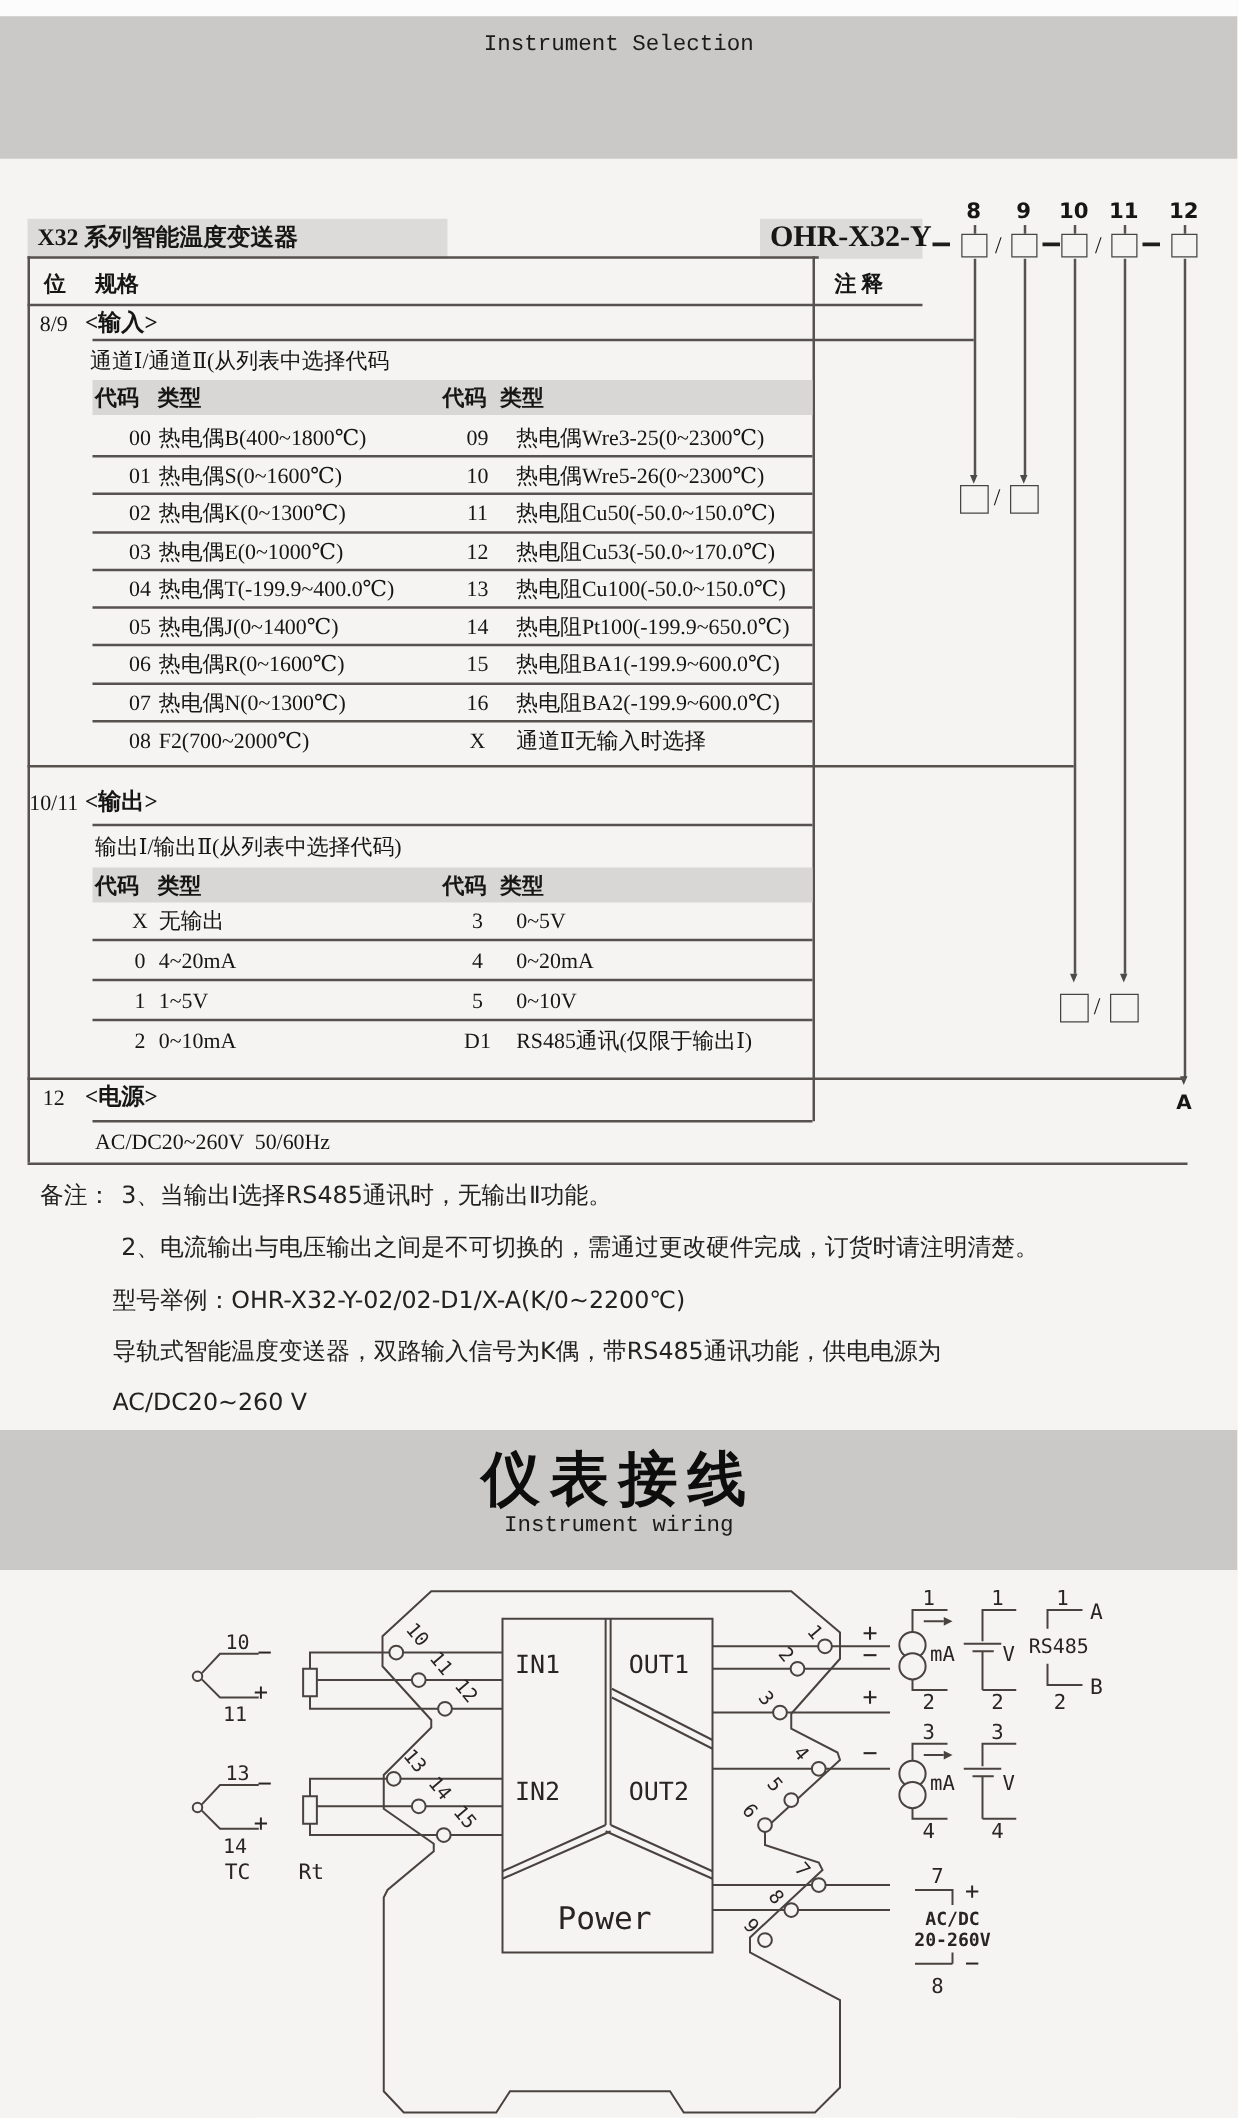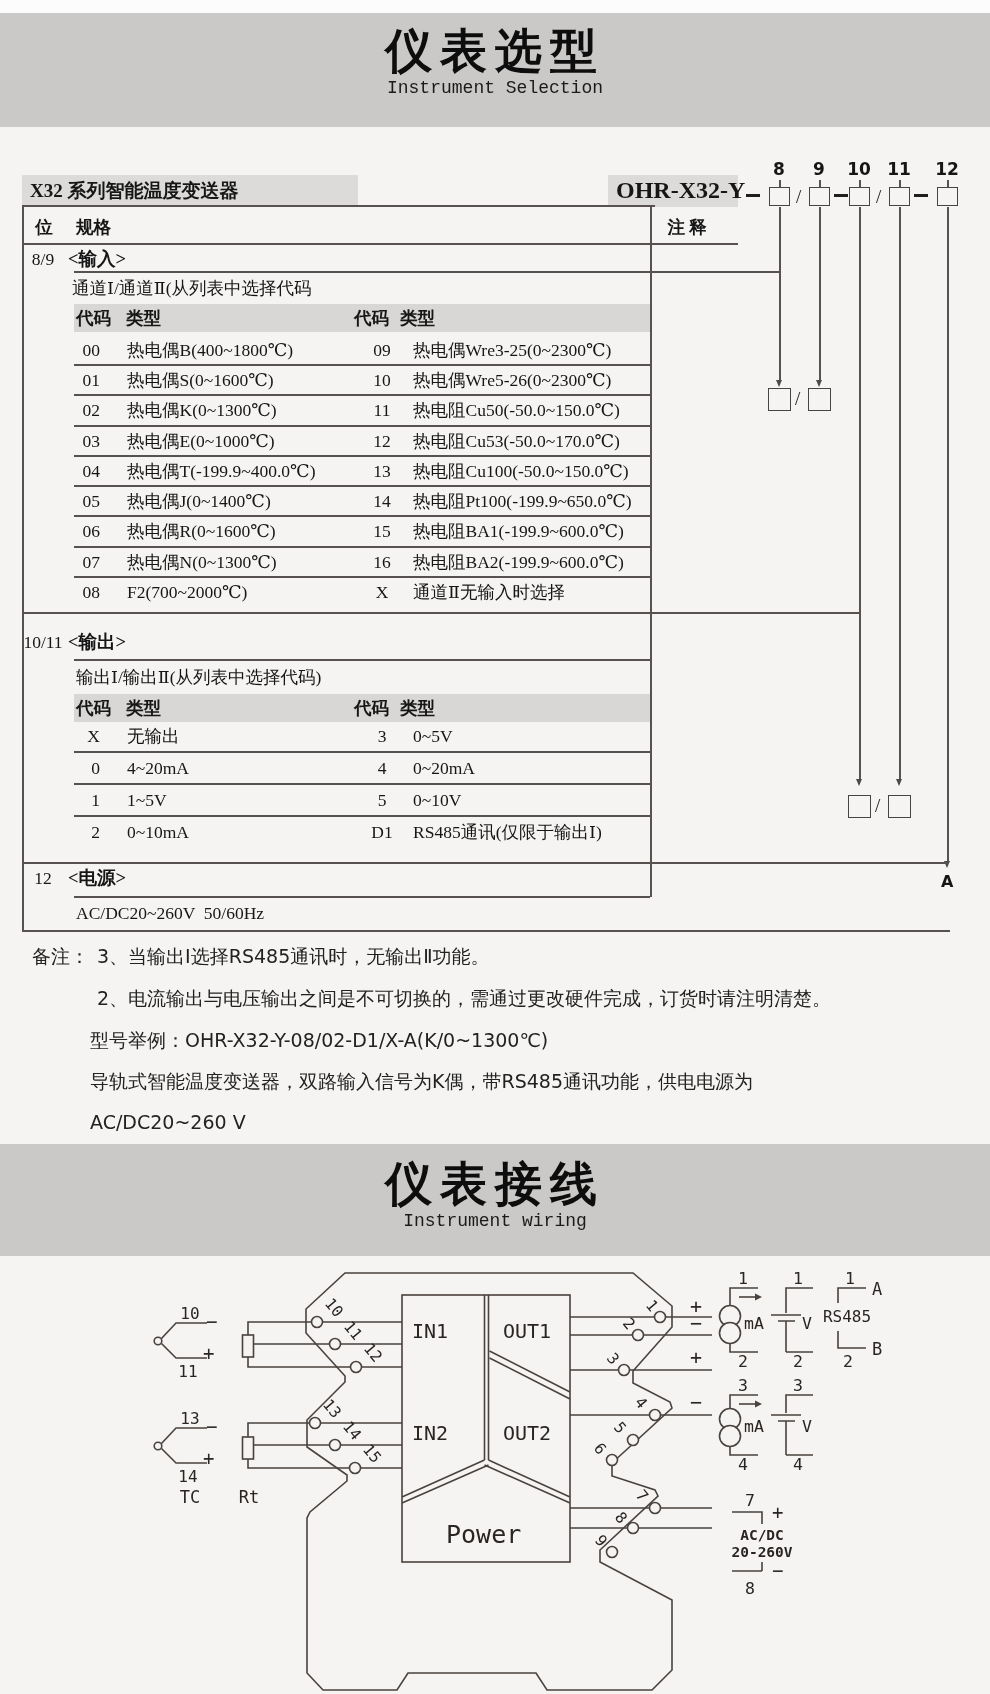"仪表选型" div.bt { html: <div>仪表选型</div> -> none }
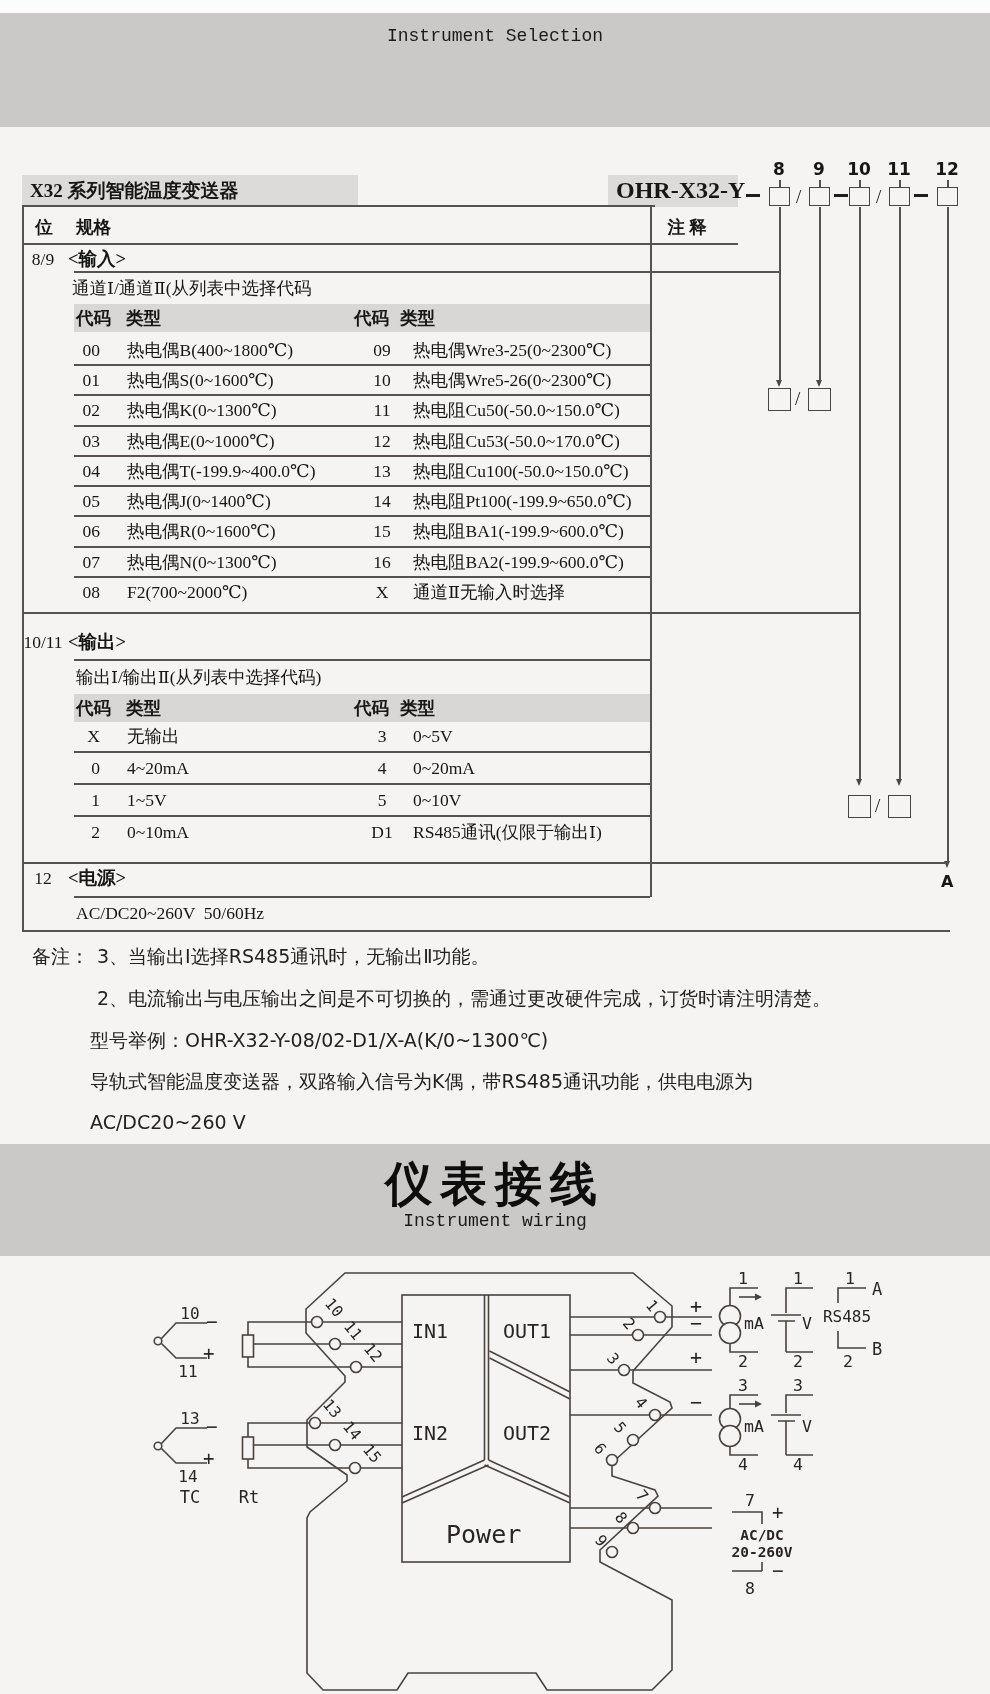"00" .c1 { left: 68px -> 96px; text-align: right -> center }
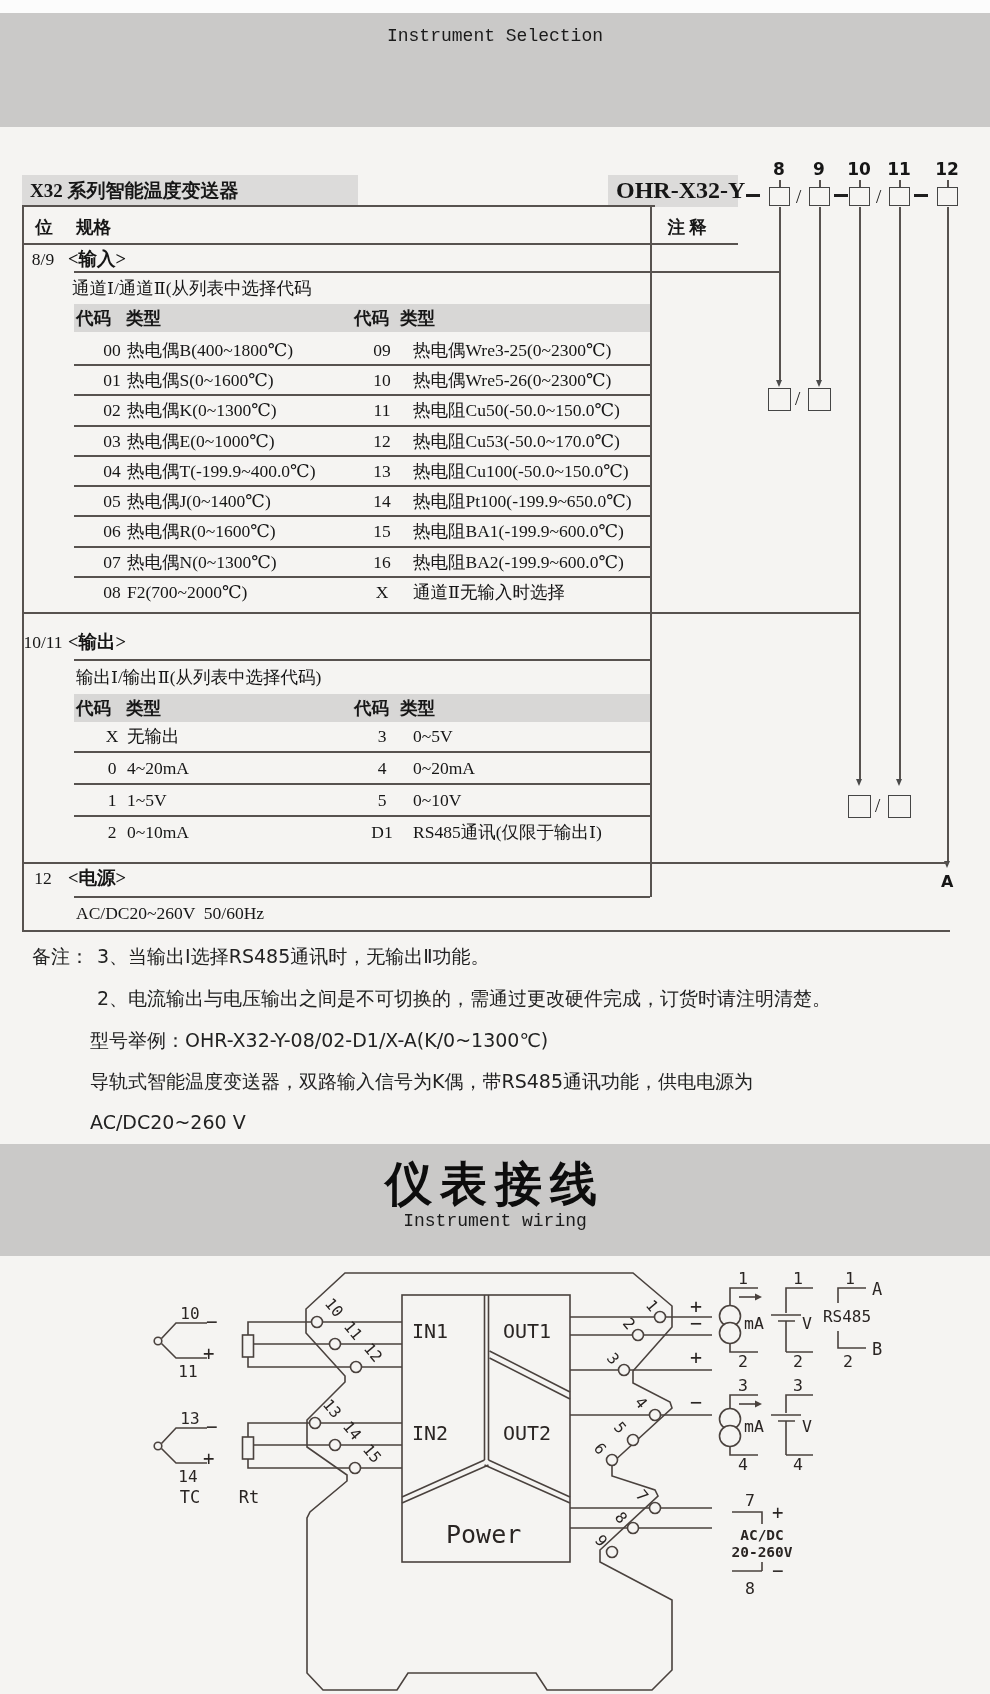"型号举例：OHR-X32-Y-08/02-D1/X-A(K/0~1300℃)" span.note-line { text: OHR-X32-Y-08/02-D1/X-A(K/0~1300 -> OHR-X32-Y-02/02-D1/X-A(K/0~2200 }
